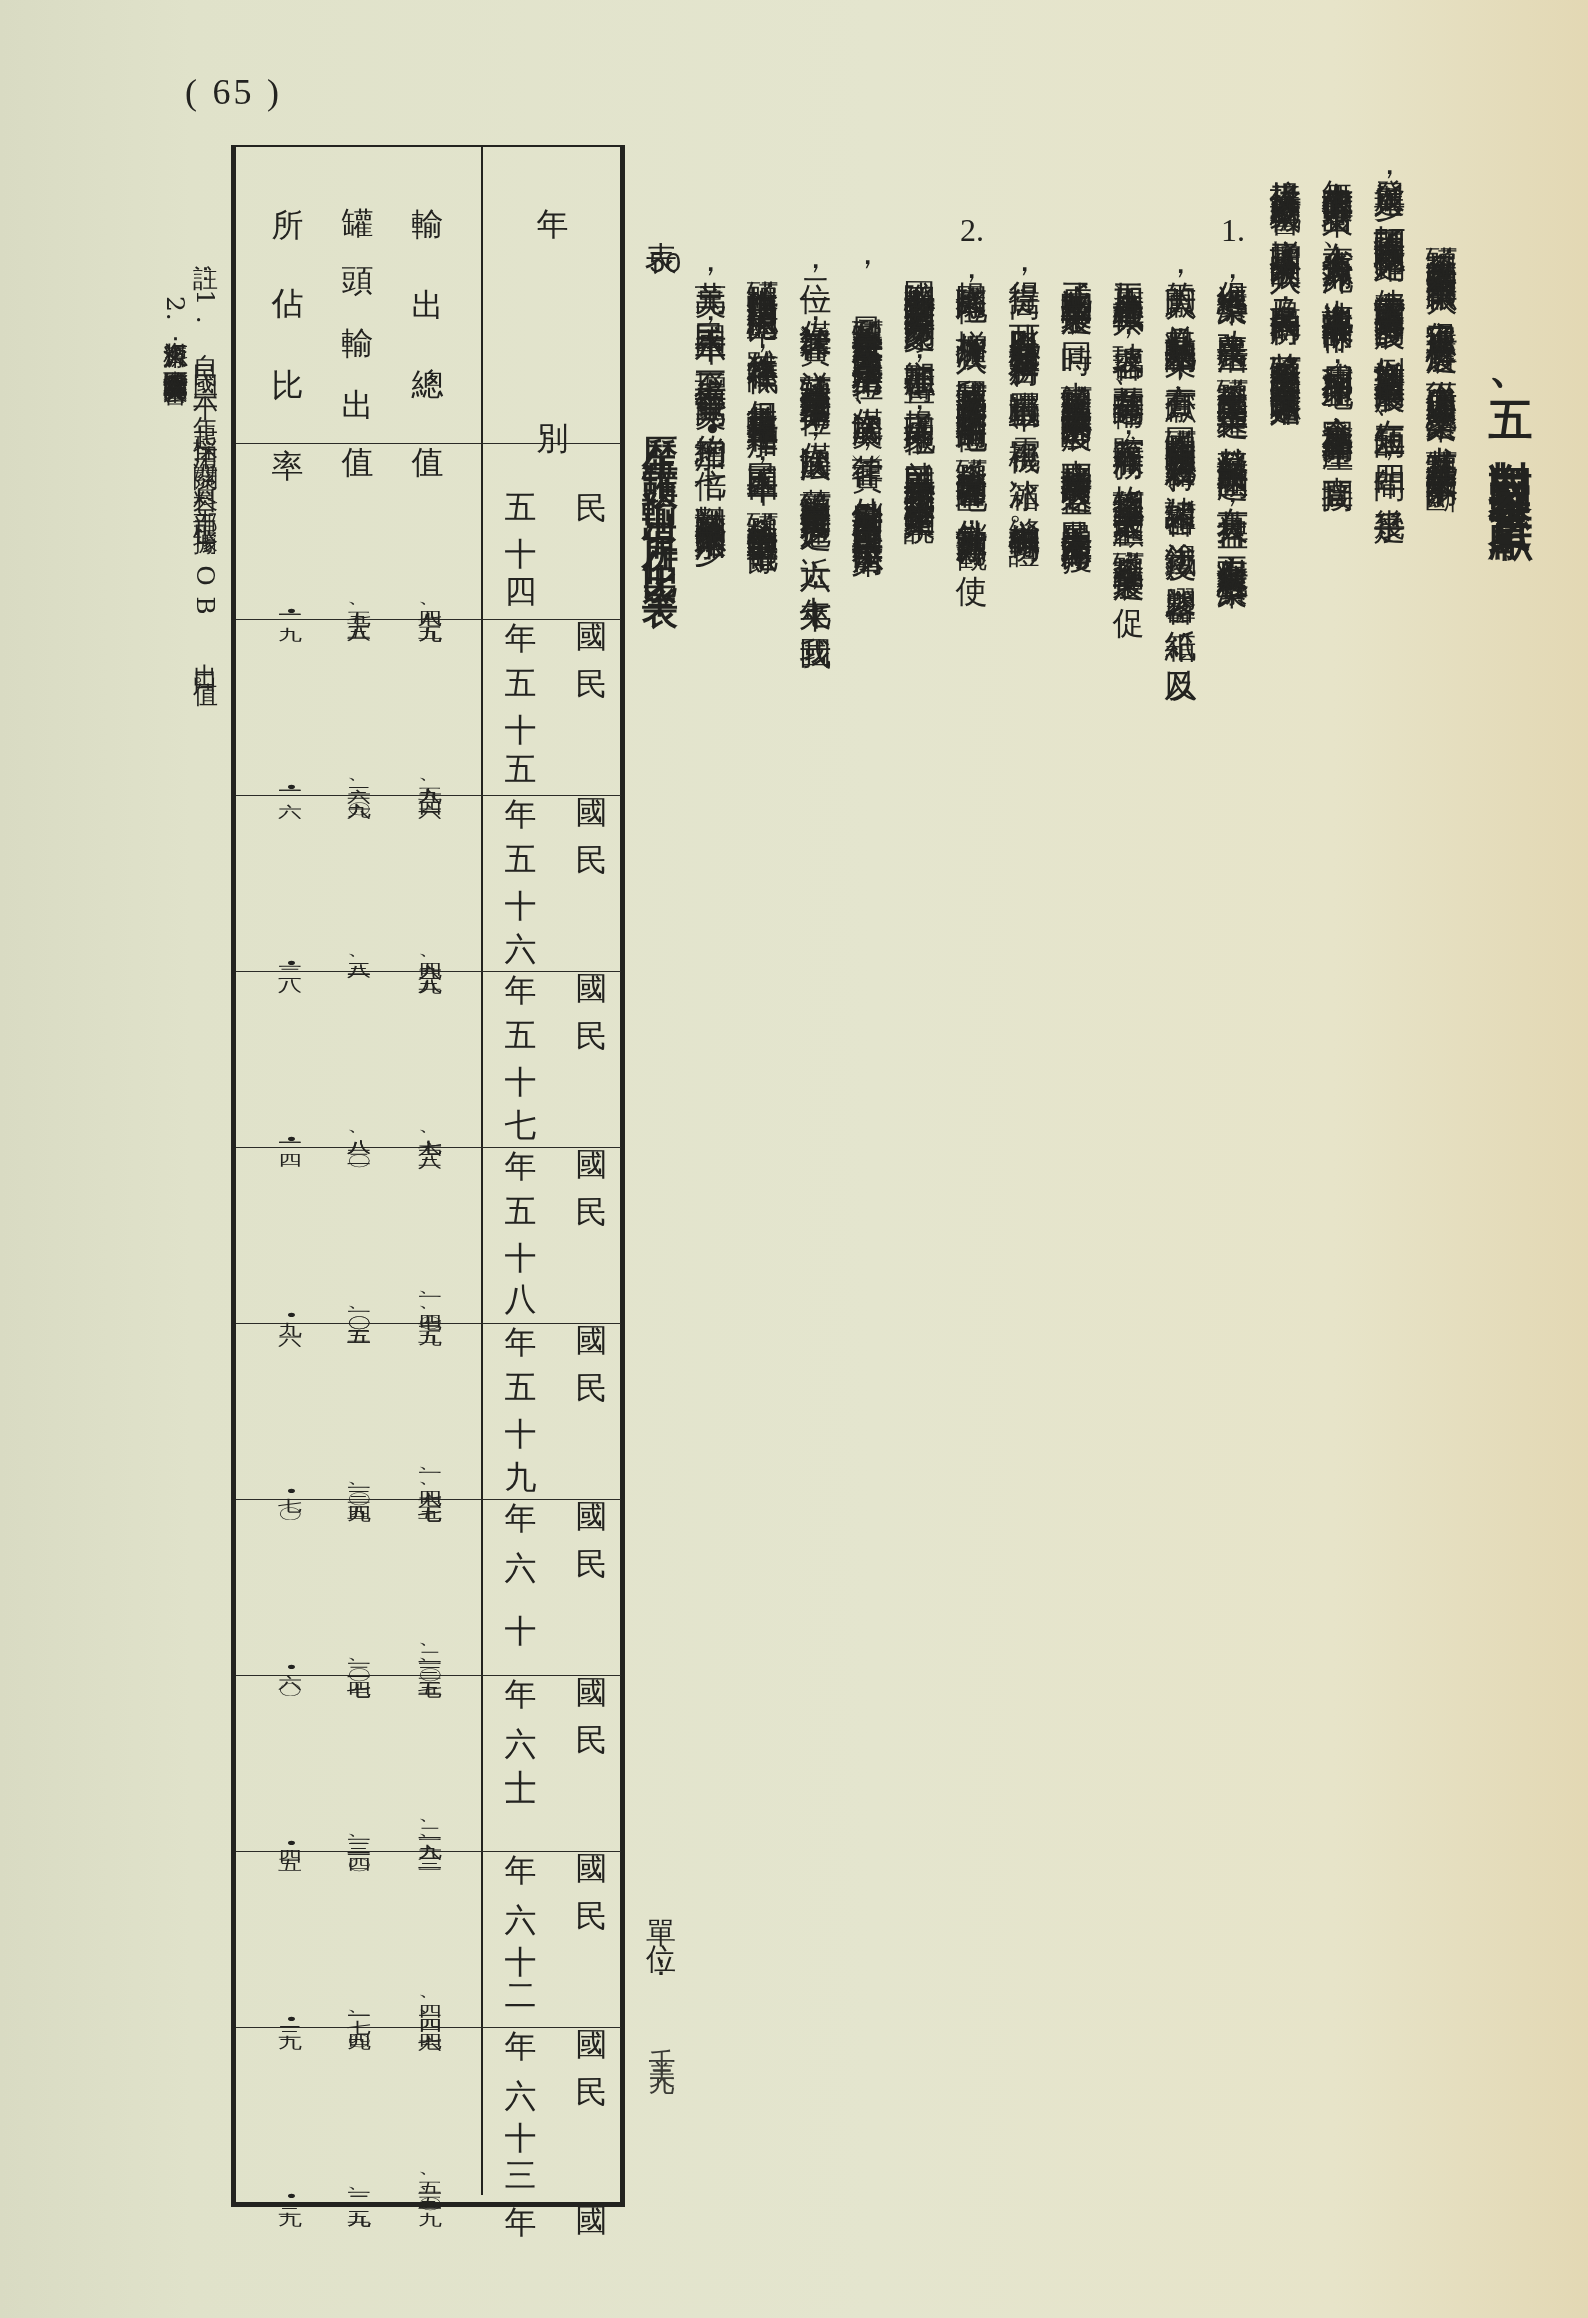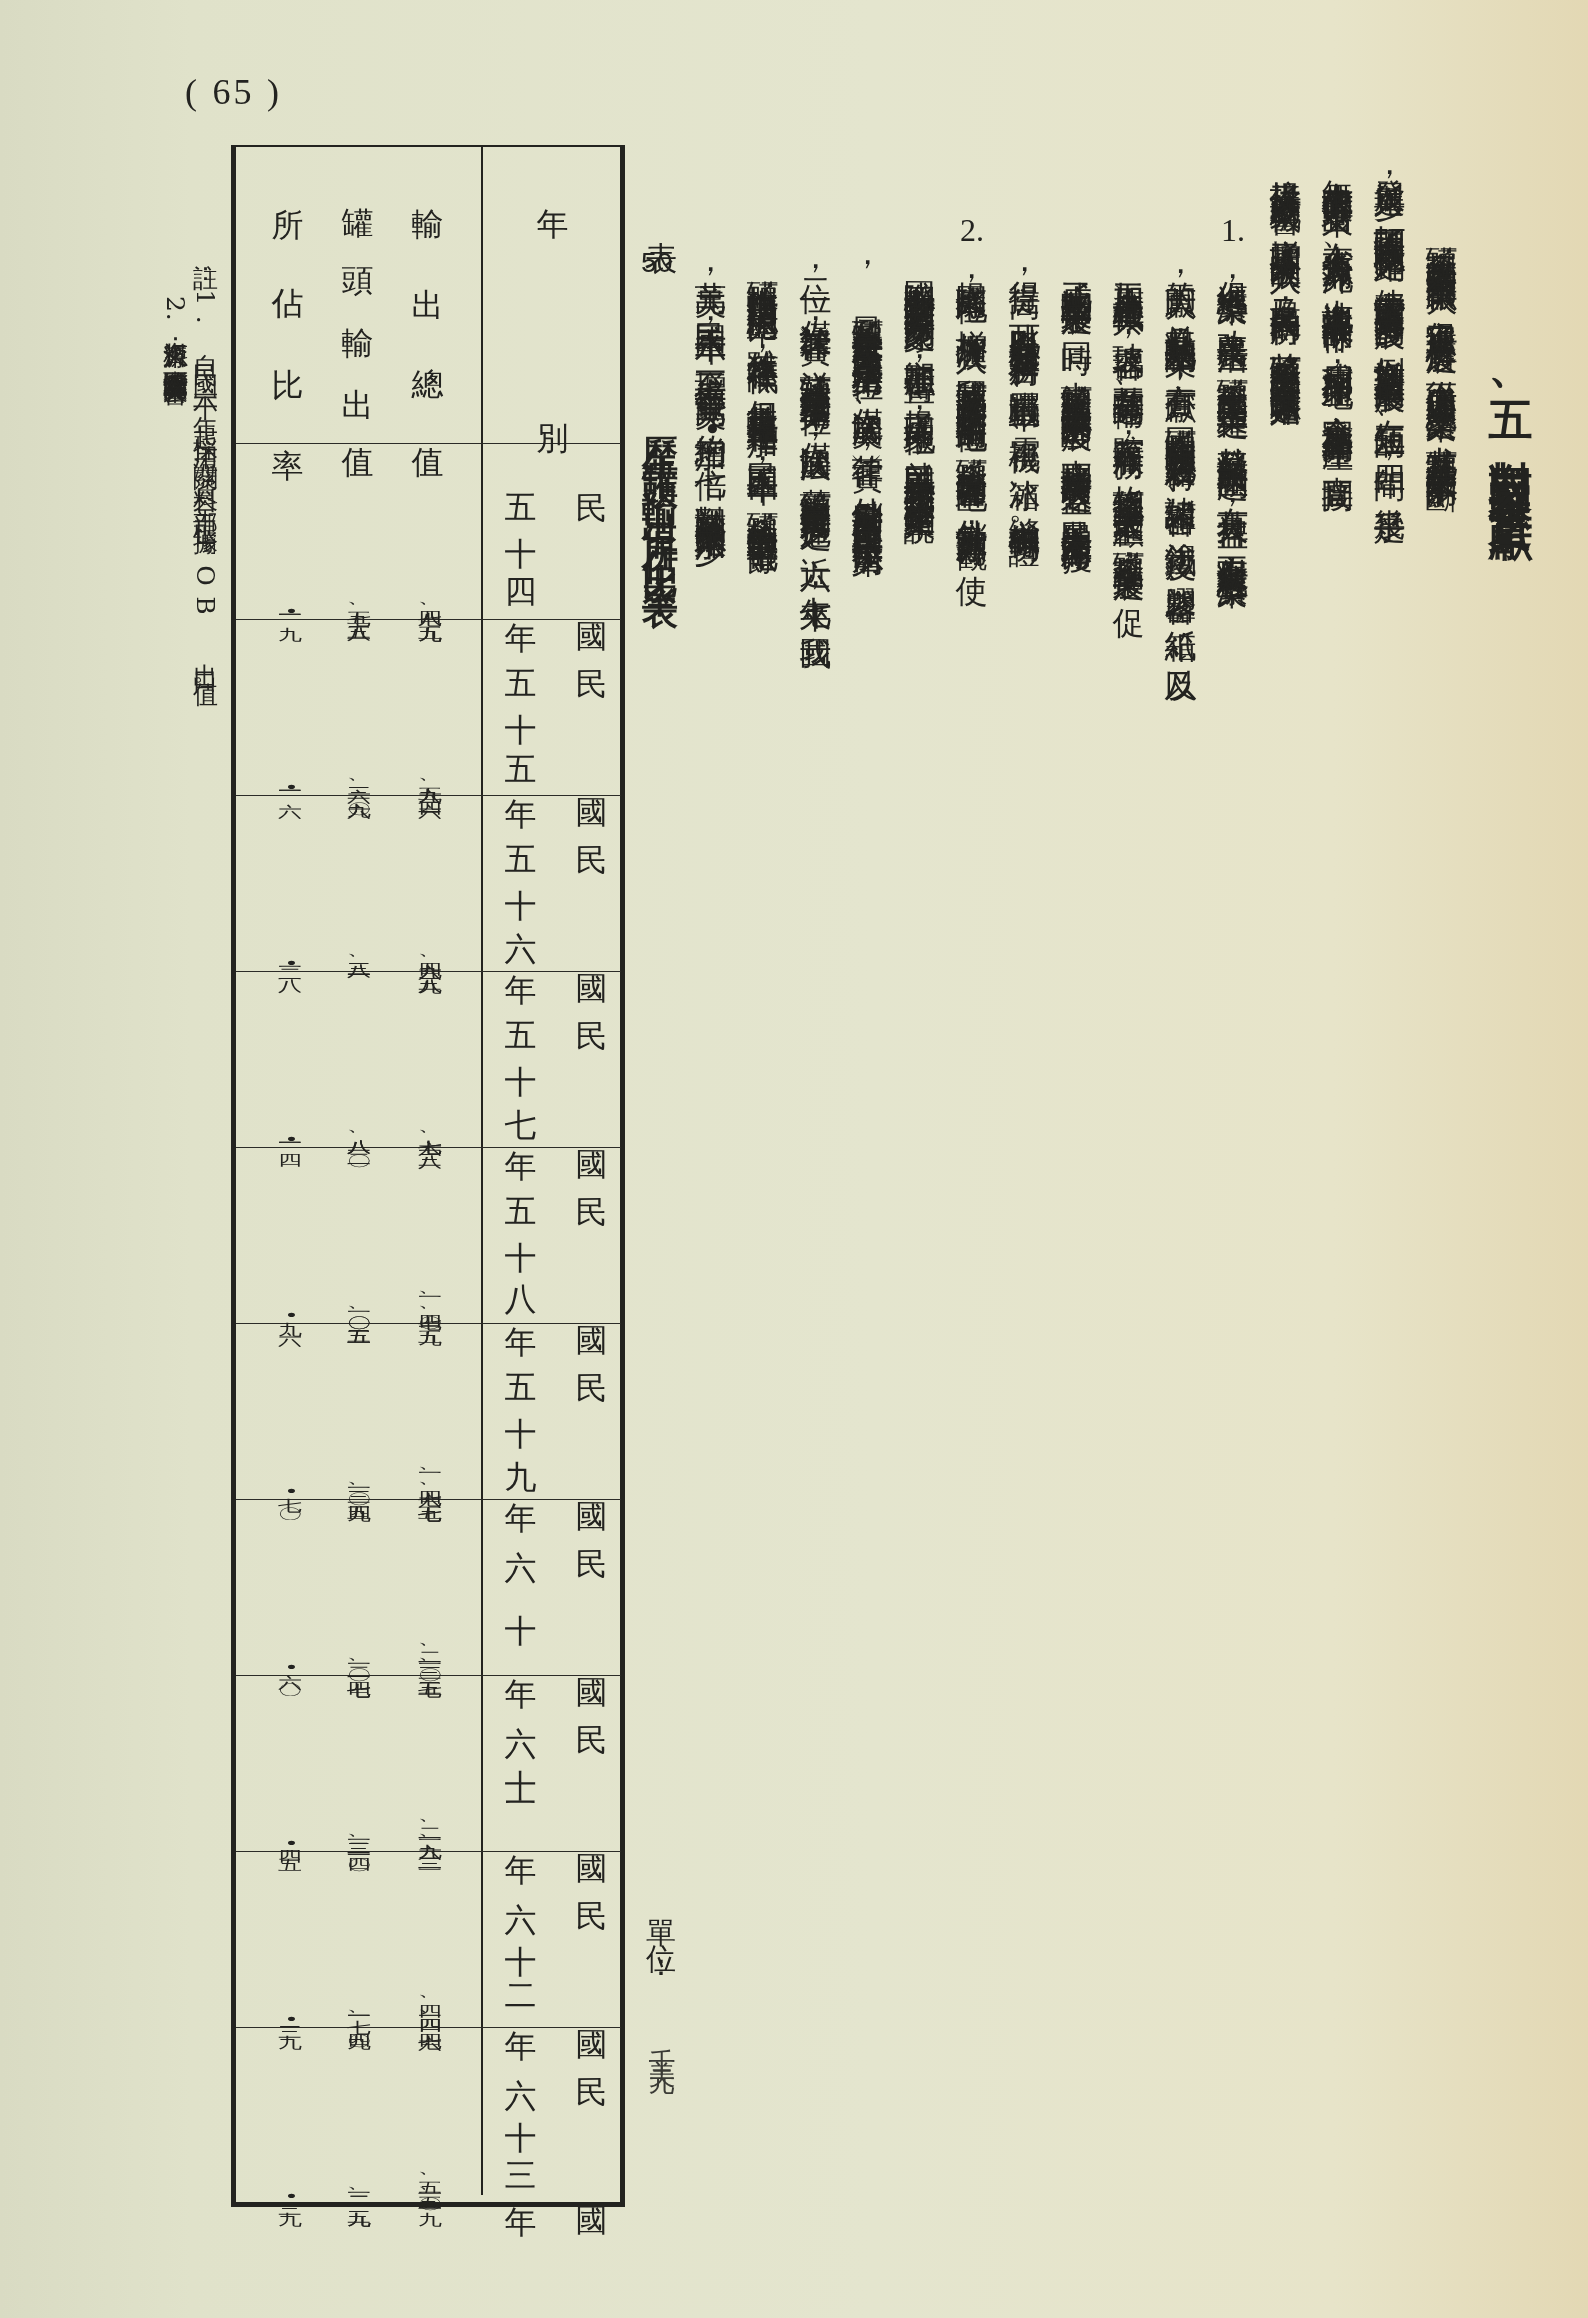"50" .cap-num { text-align: left -> right }
